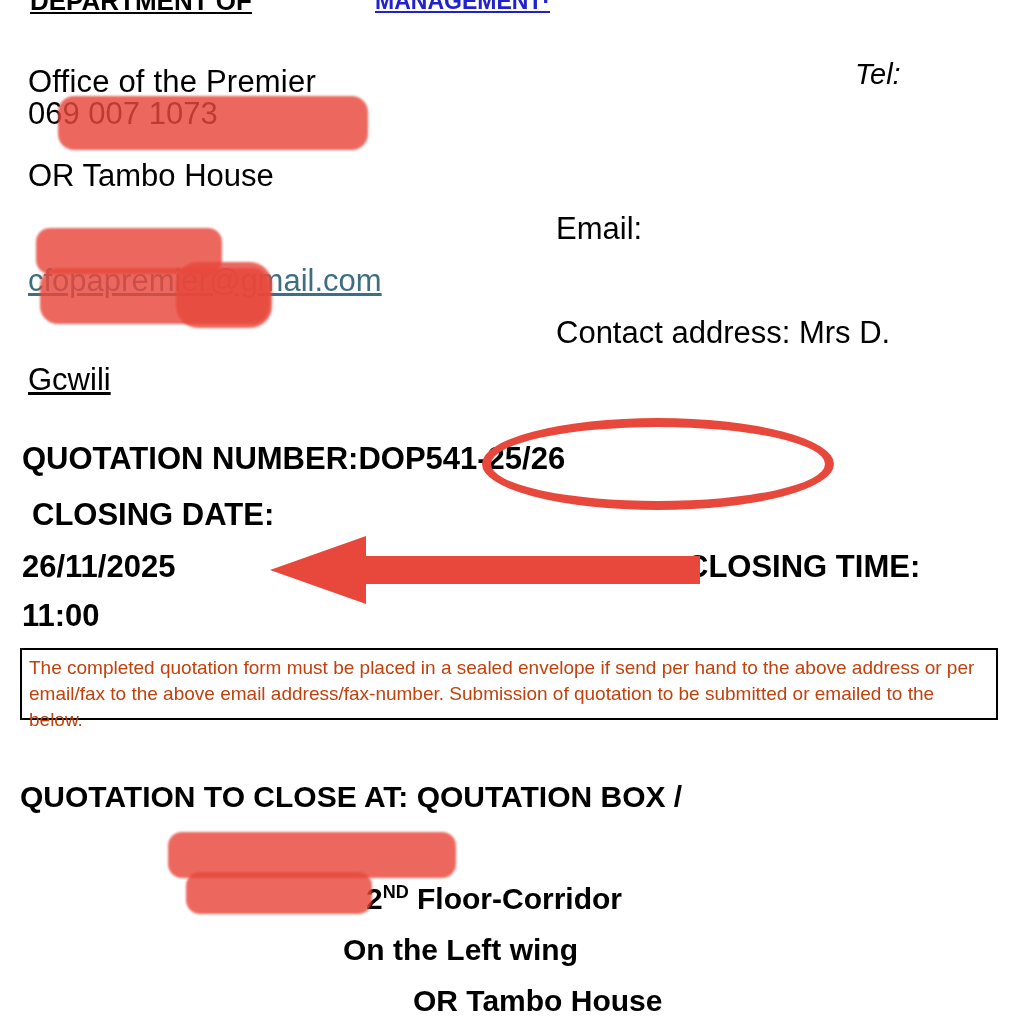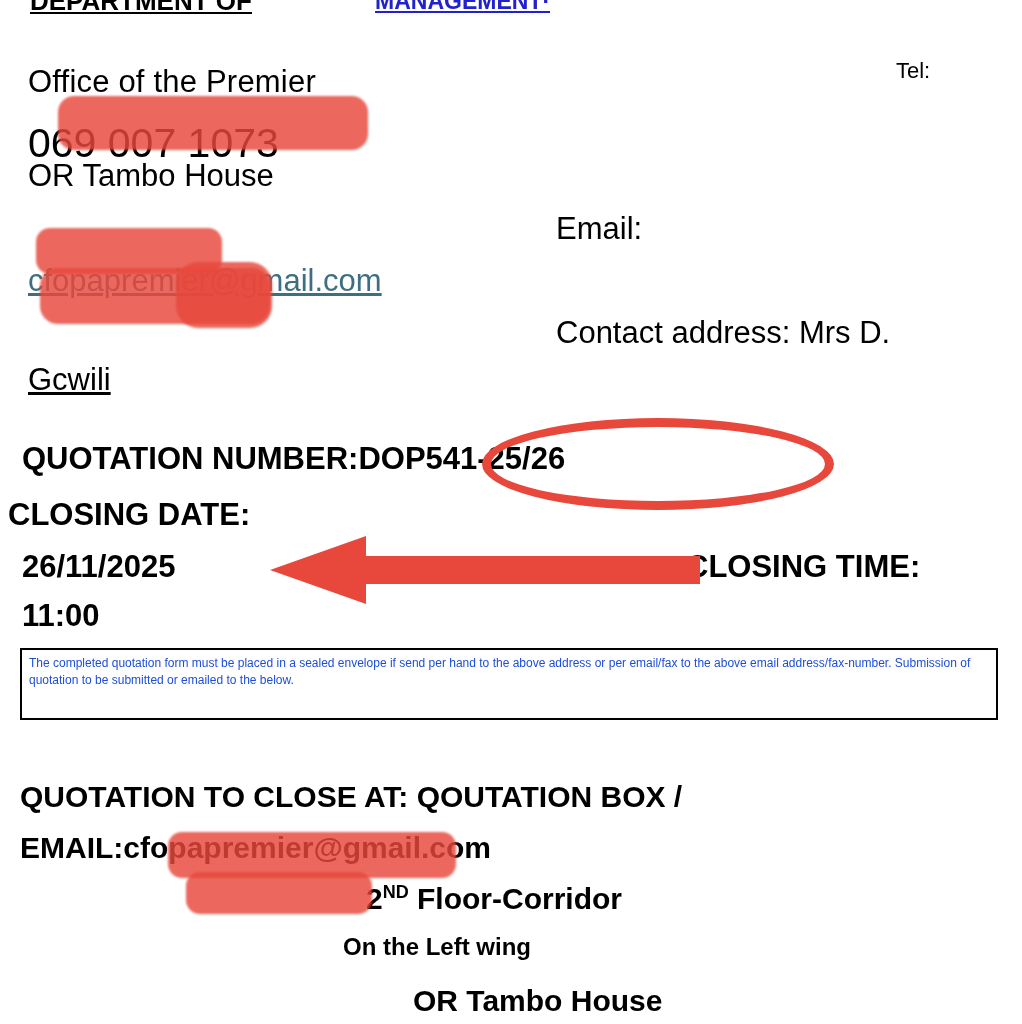"Tel:" .contact-tel-label { font-size: 22px -> 29px; font-style: none -> italic; left: 896px -> 855px }
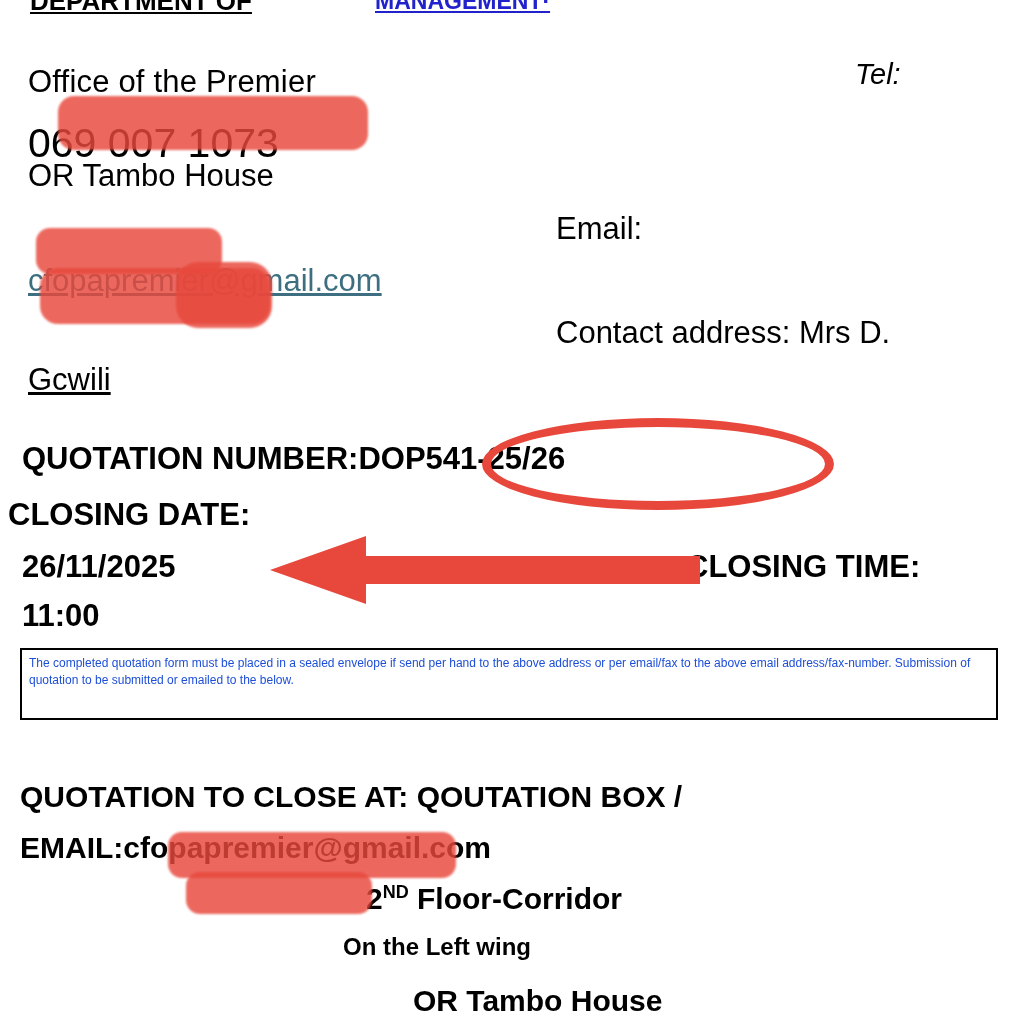"069 007 1073" .contact-tel-number { font-size: 41px -> 31px; top: 120px -> 96px }
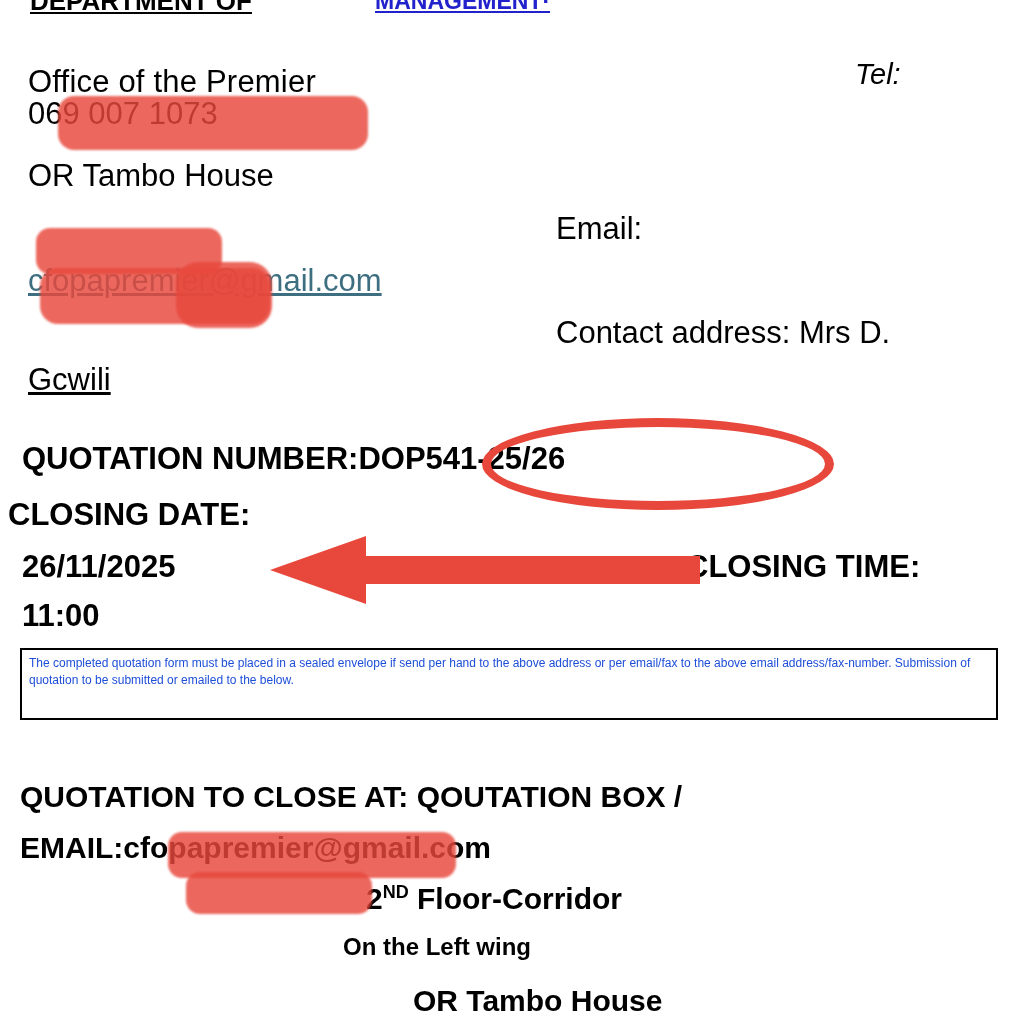"CLOSING DATE:" .closing-date-label { left: 8px -> 32px }
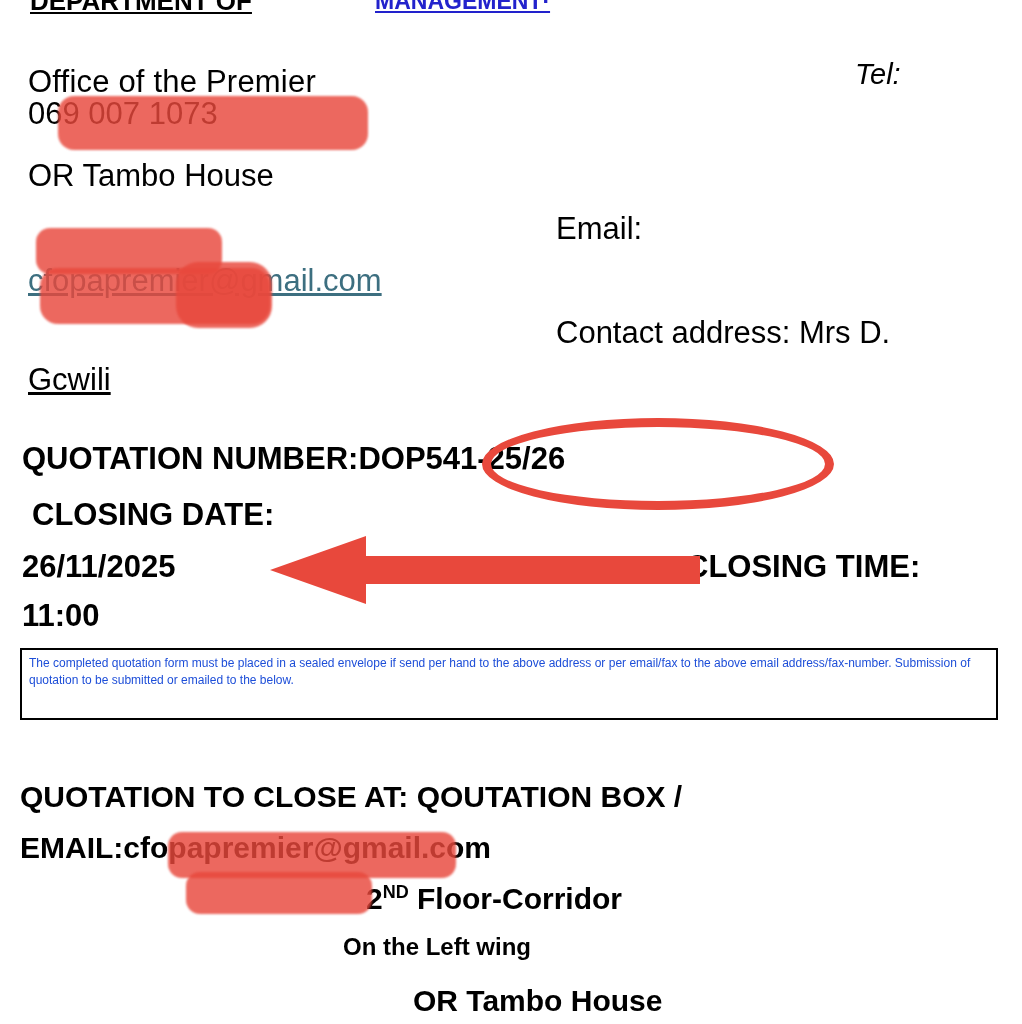"The completed quotation form must" .instruction-text { color: #1d4ed8 -> #c2410c; font-size: 12px -> 19px }
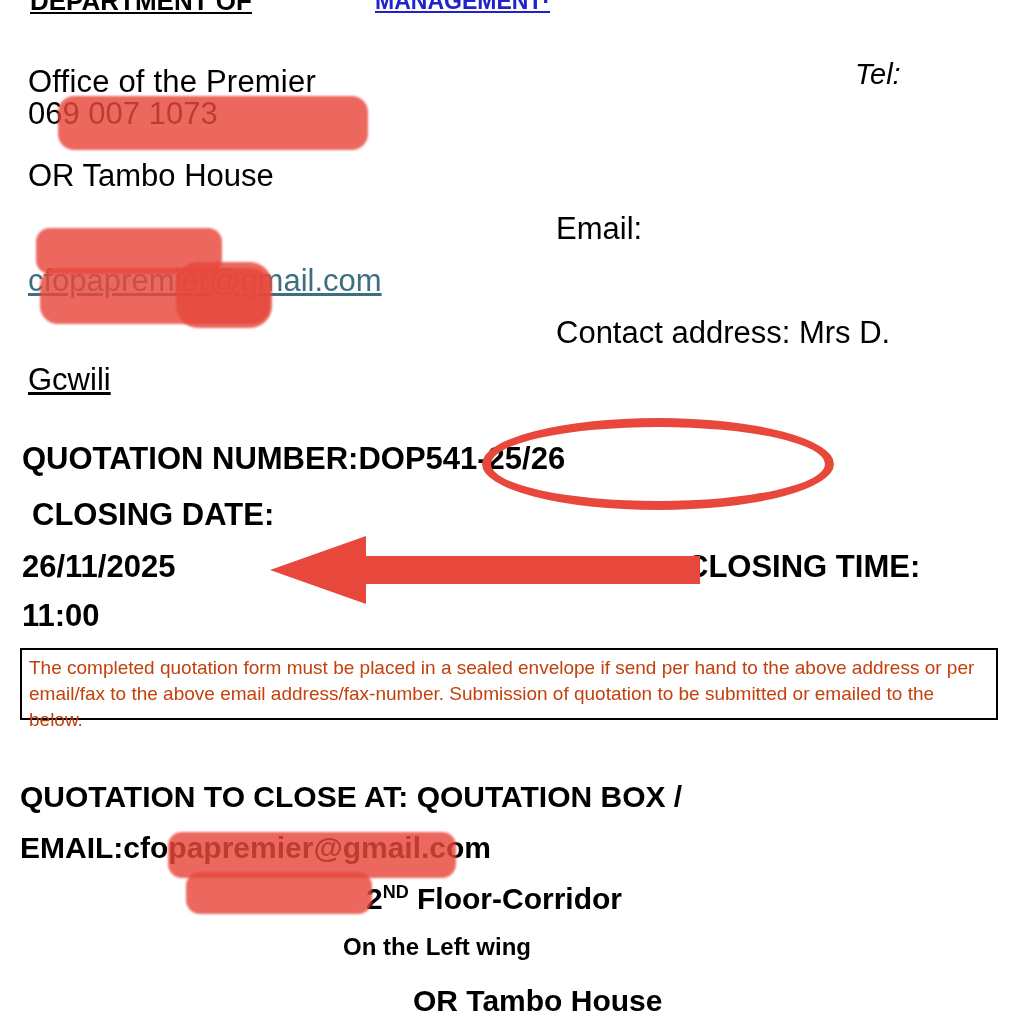"EMAIL:cfopapremier@gmail.com" div.close-at-line2 { html: <div> <span>EMAIL:</span><span>cfopapremier@gmail.com</span> </div> -> none }
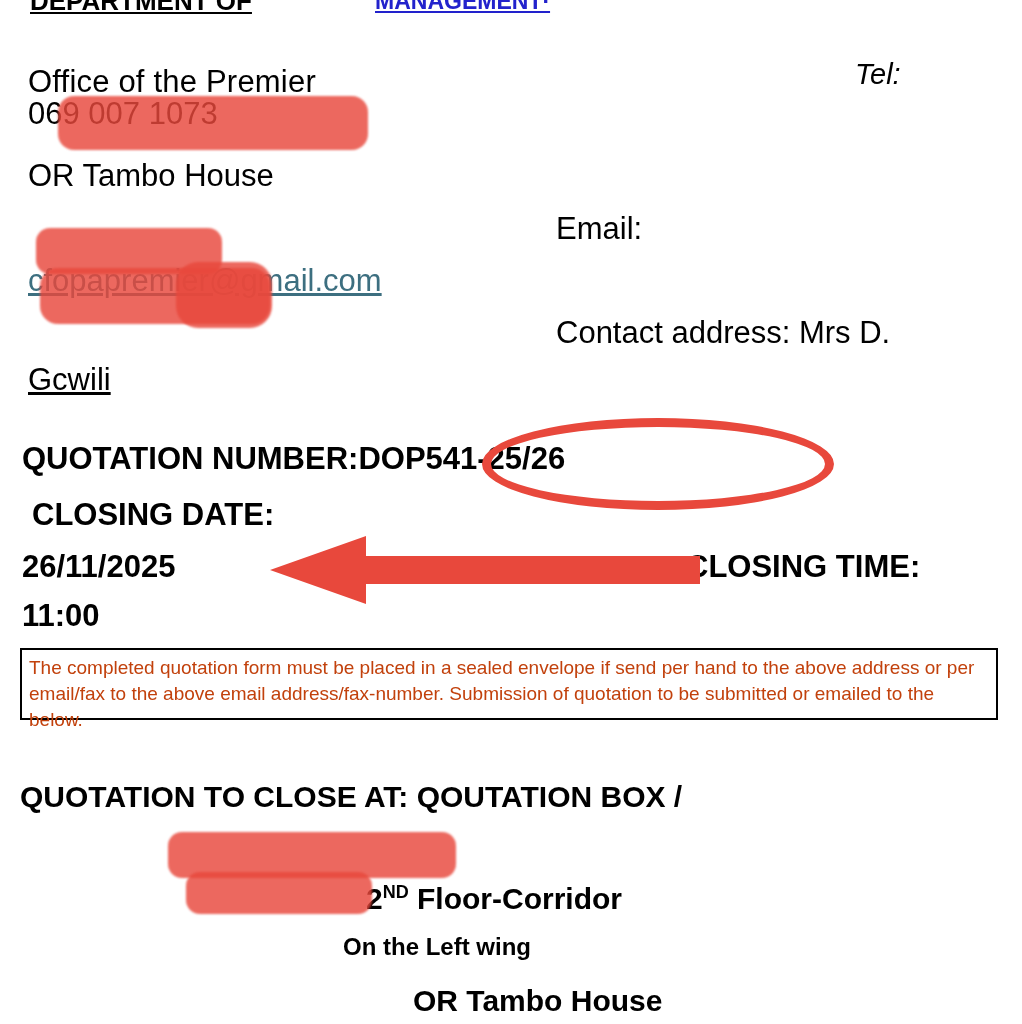"On the Left wing" .close-wing { font-size: 24px -> 30px }
